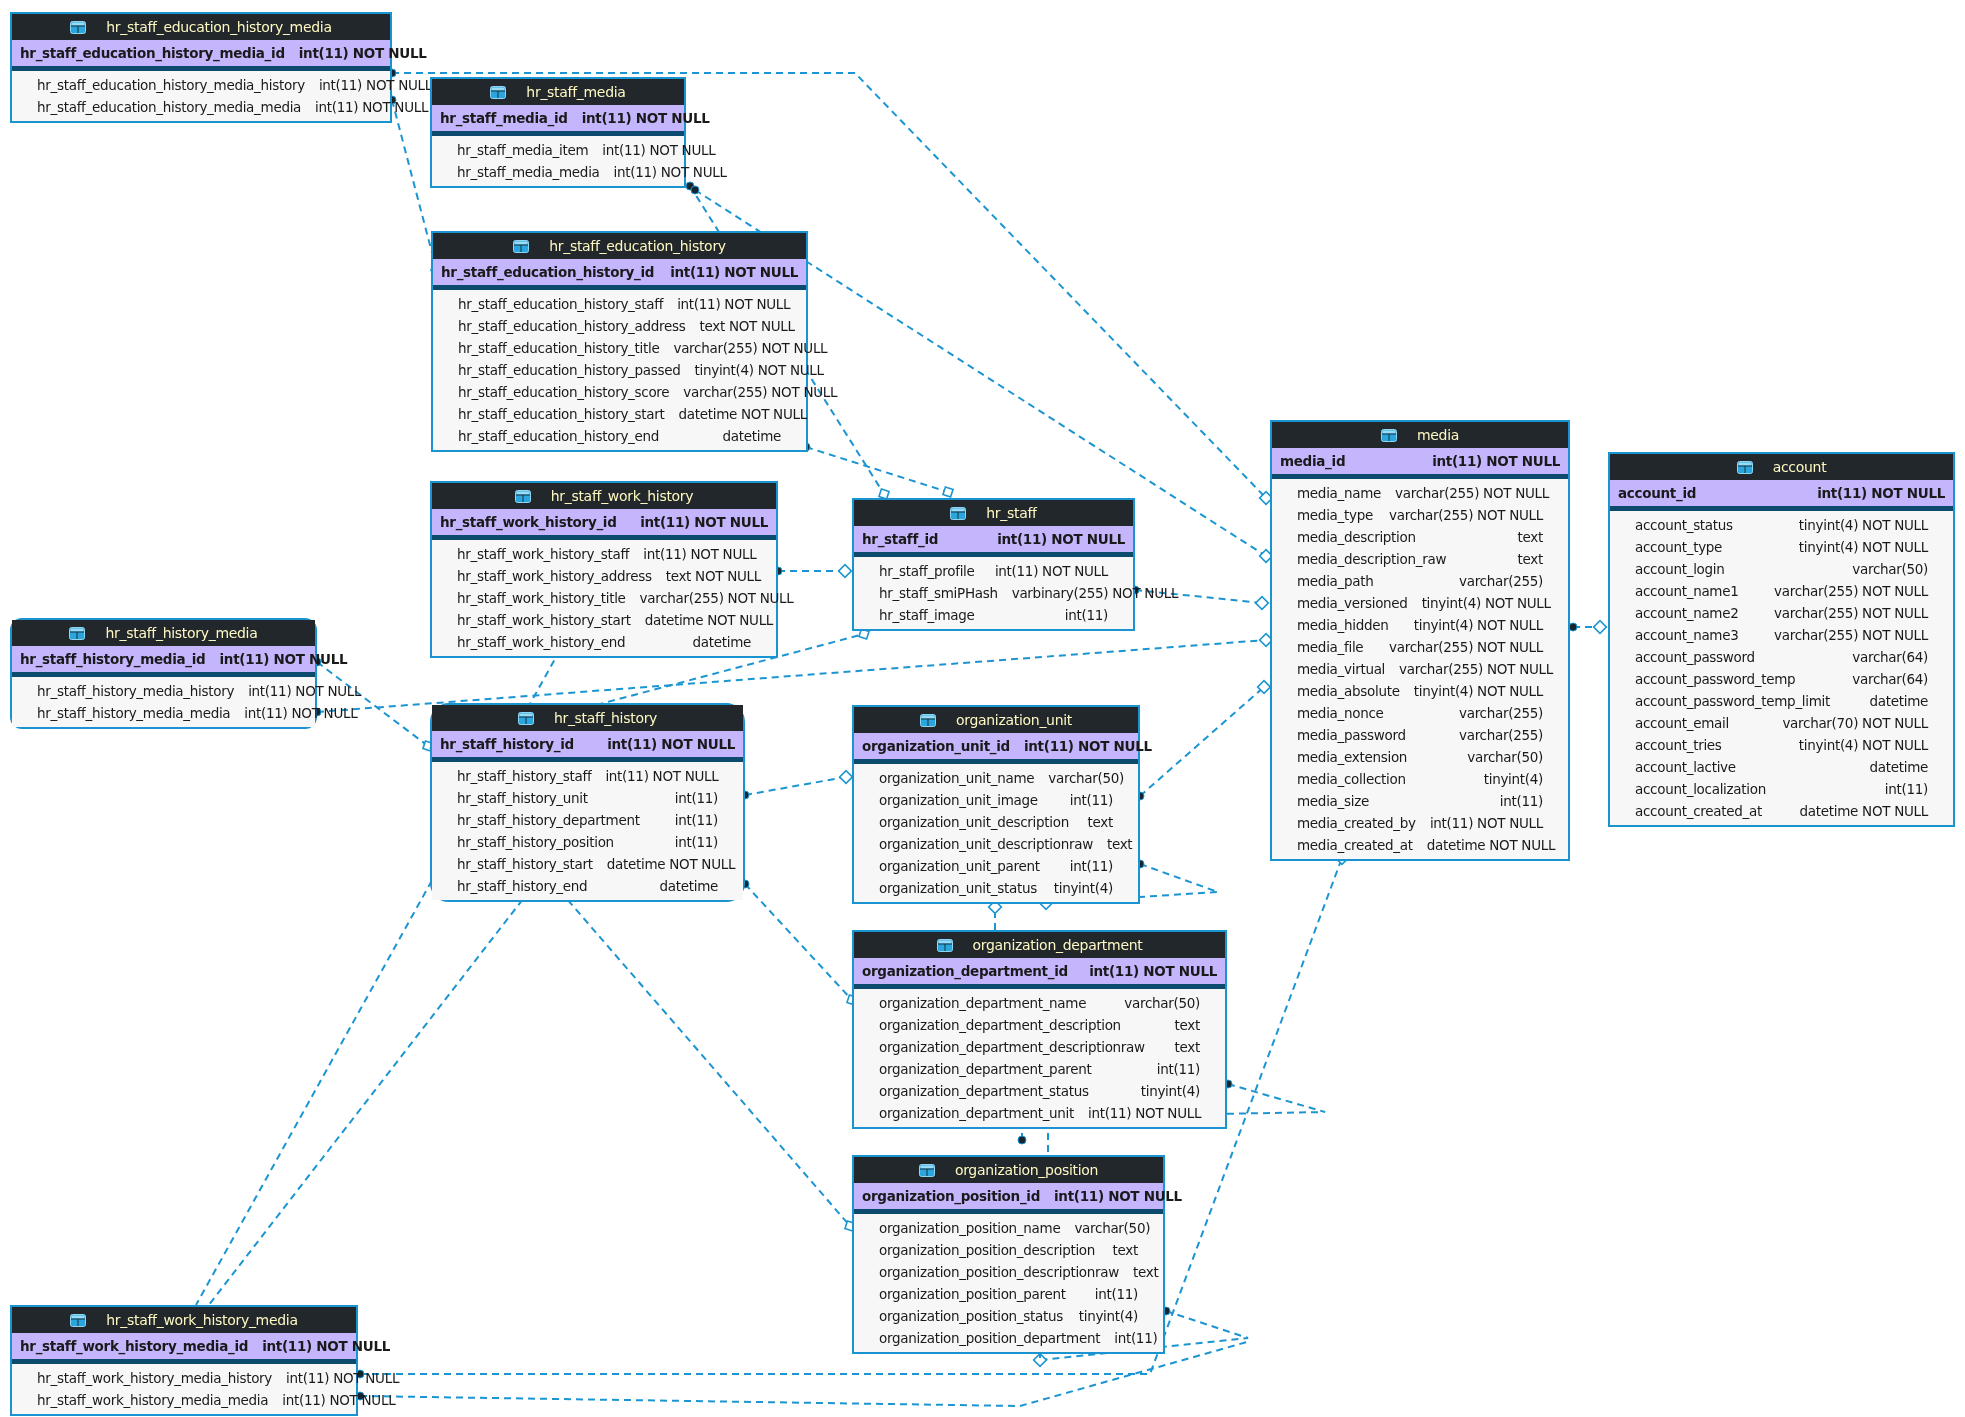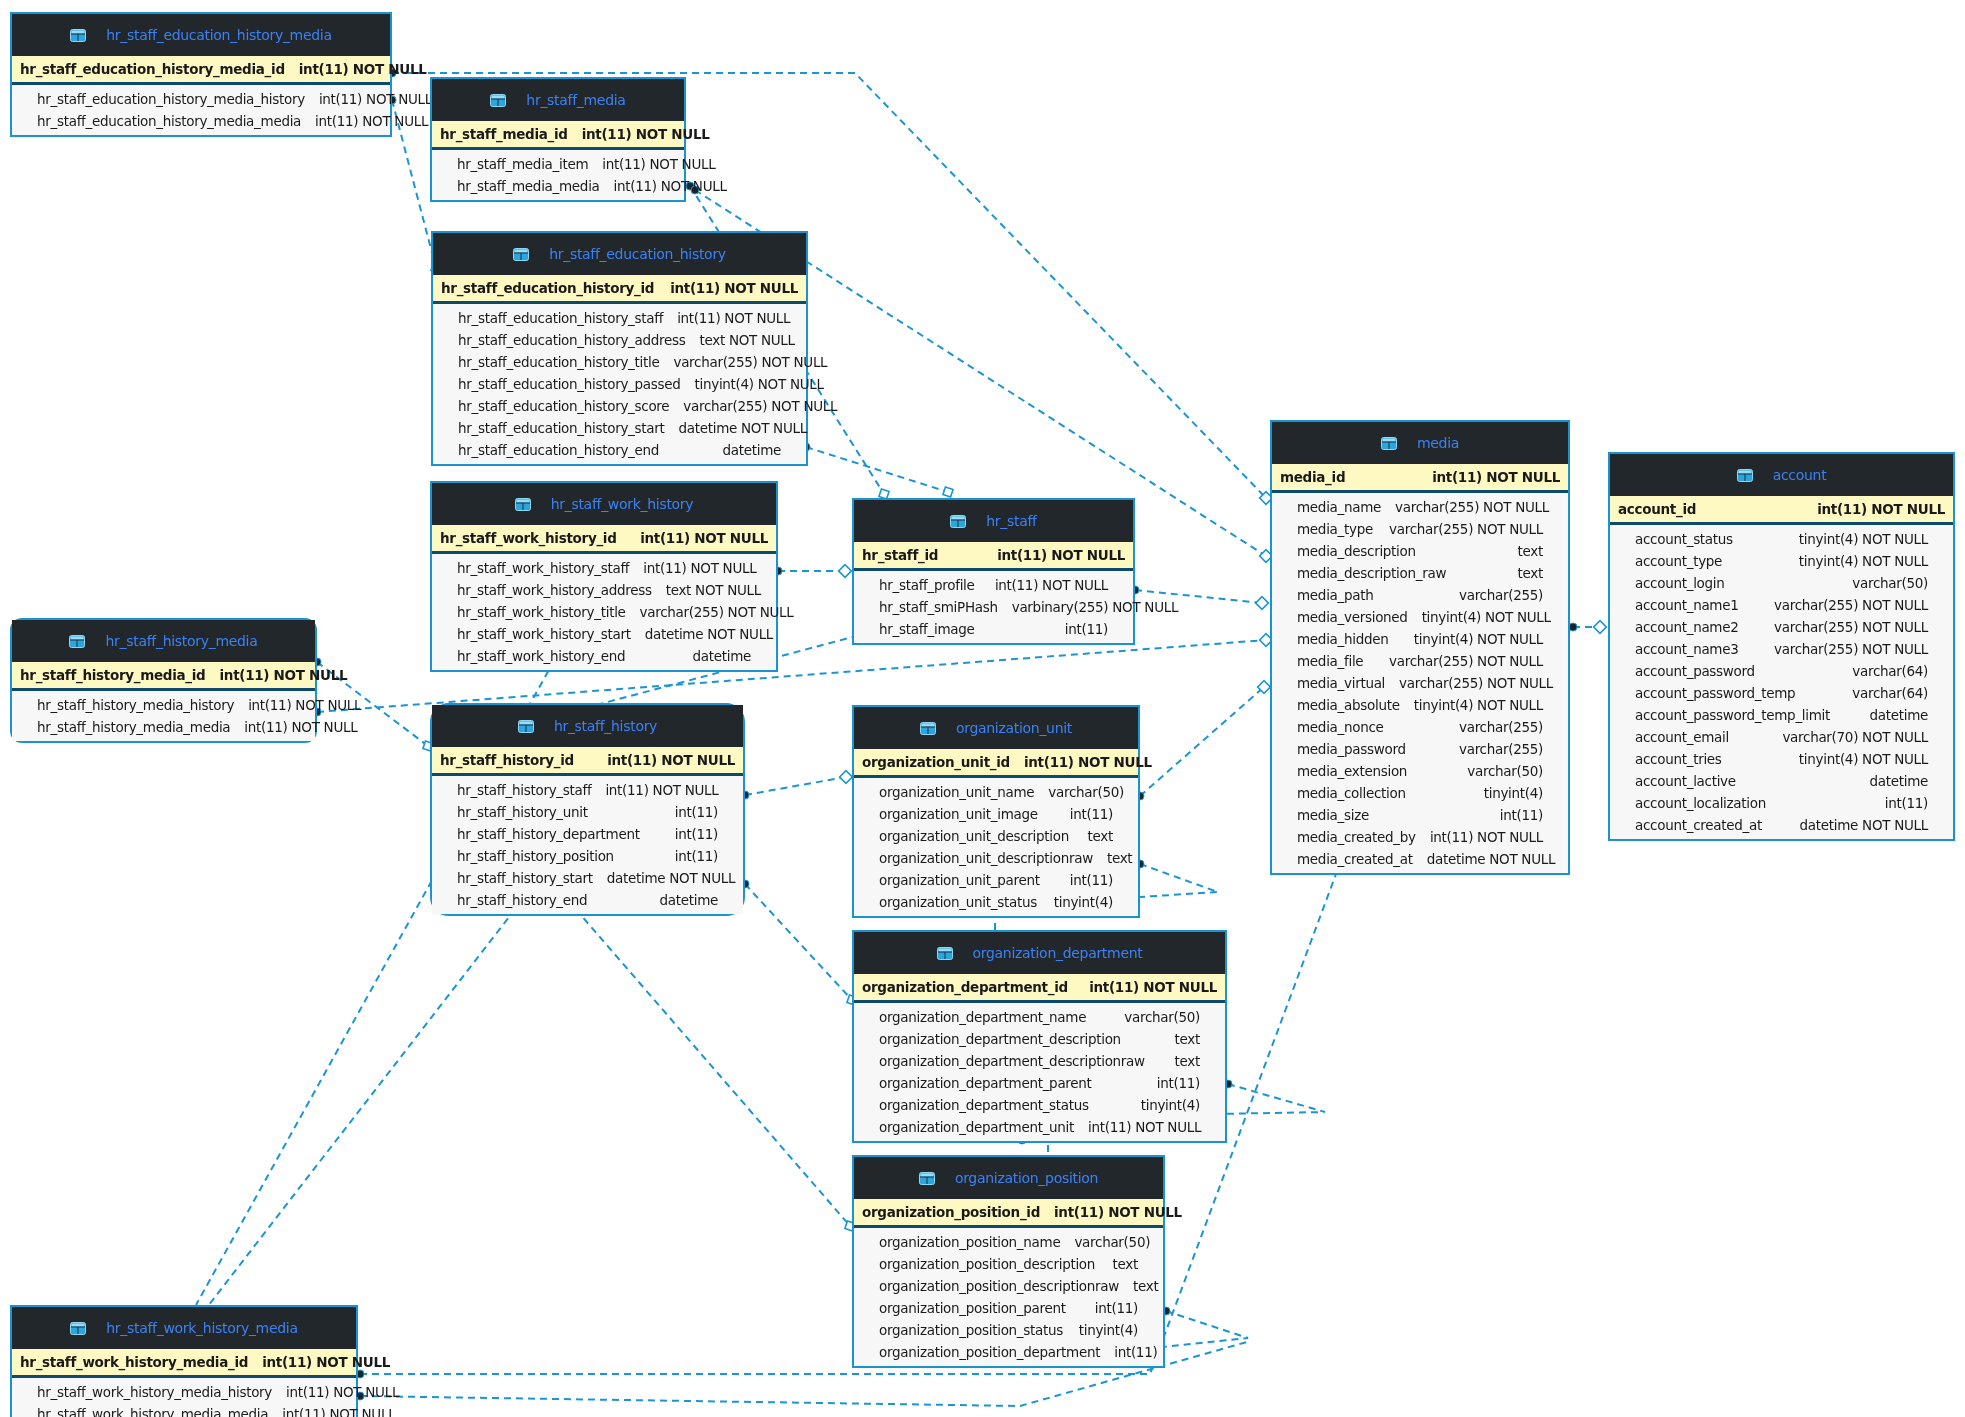"hr_staff_education_history_media" .tbl-header { color: #3b82f6 -> #fef9c3; height: 42px -> 26px }
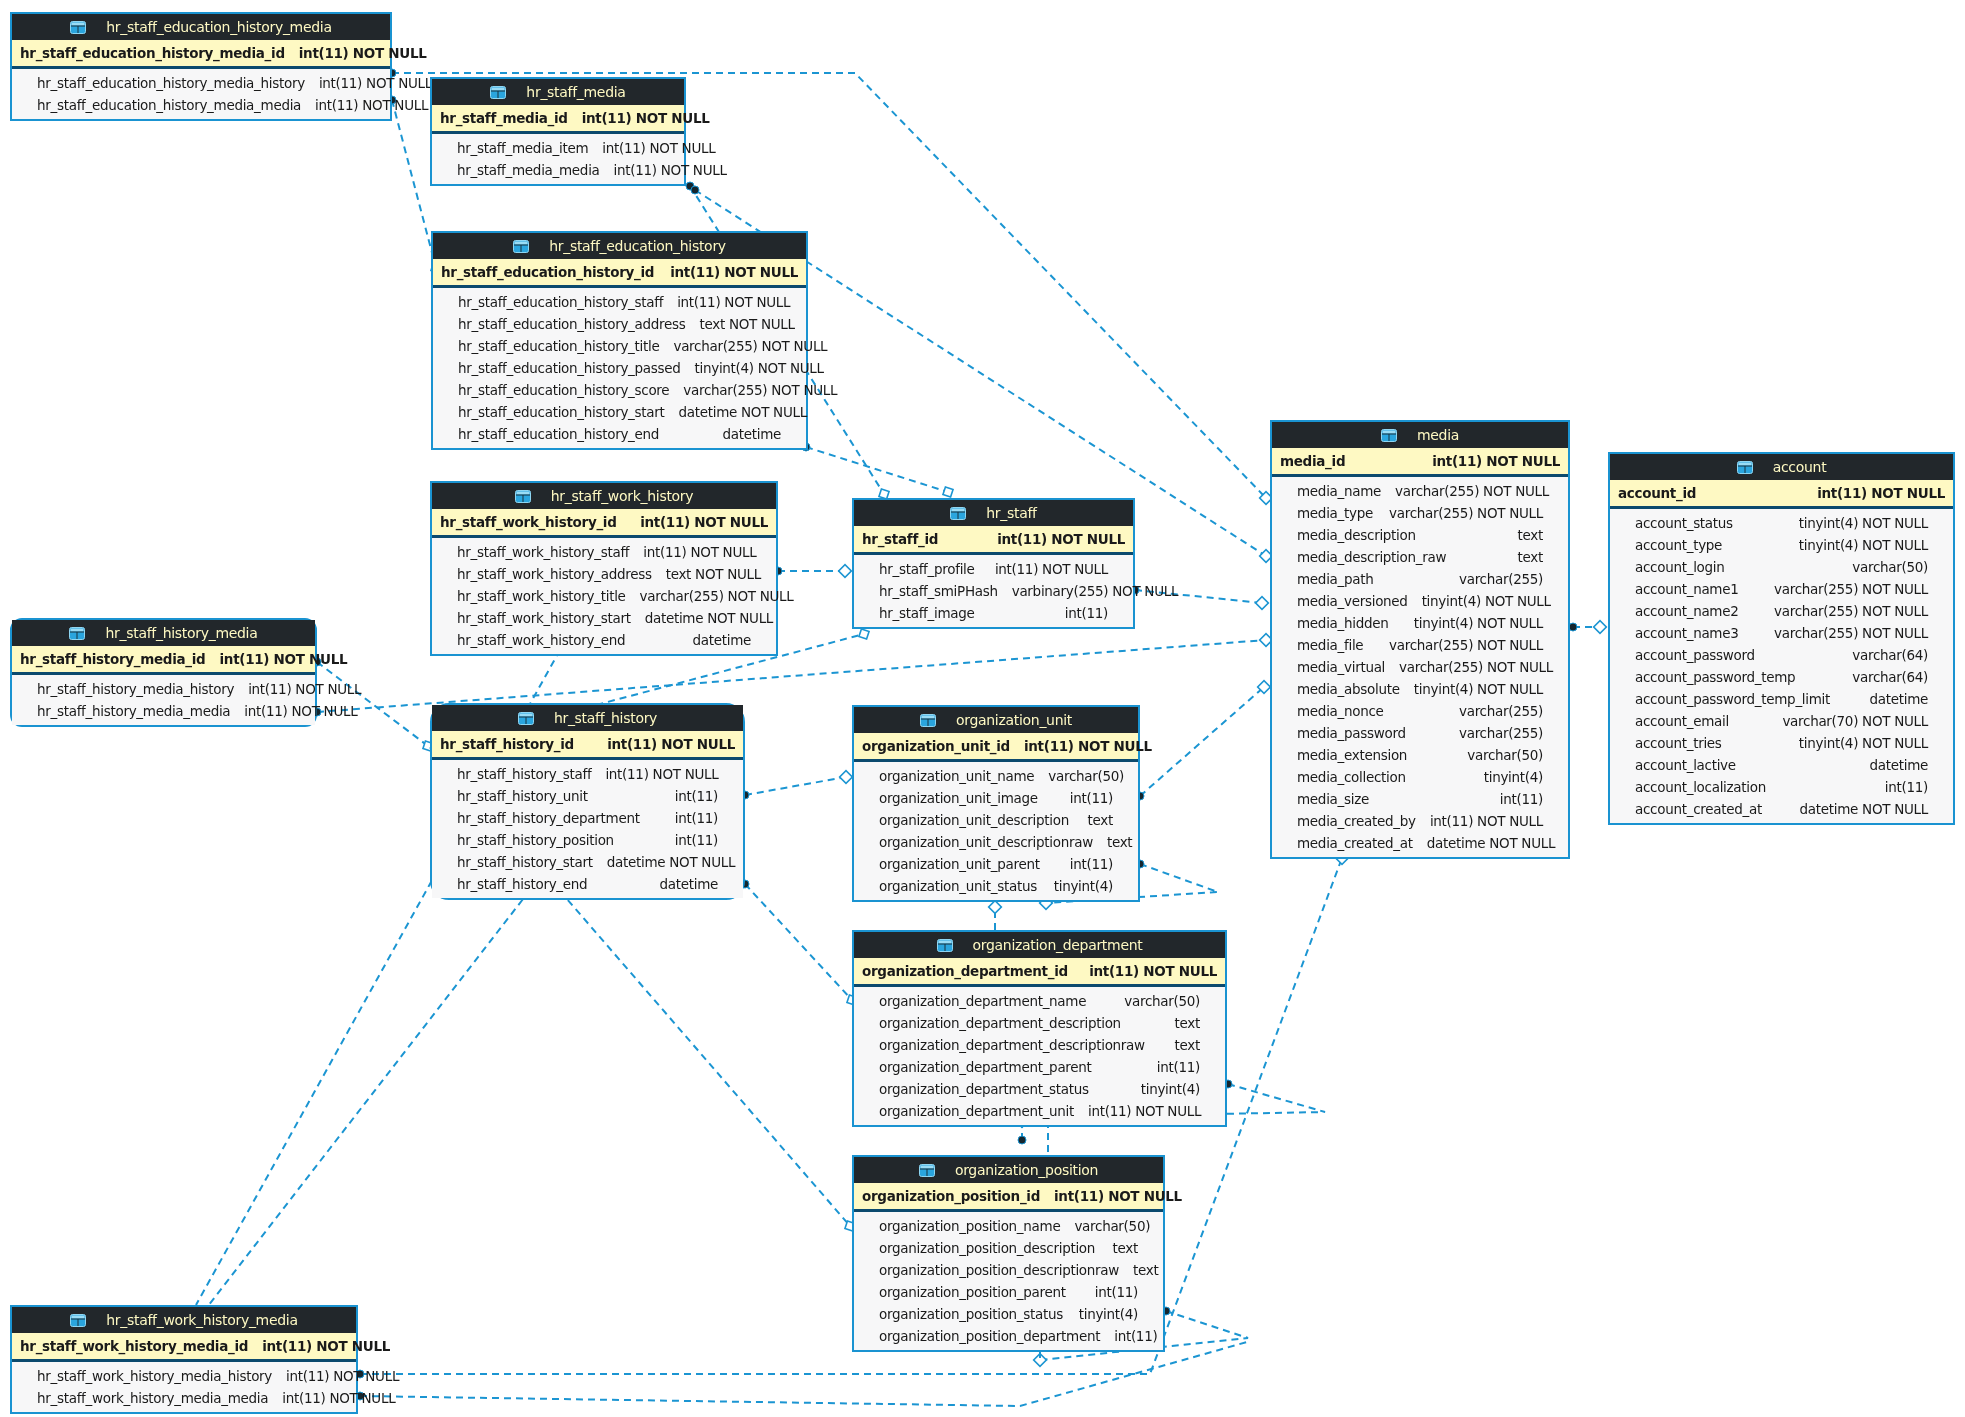"hr_staff_education_history_media_id" .pk-row { background: #fef9c3 -> #c4b5fd; border-bottom: 3px solid #0c4a6e -> 5px solid #0c4a6e }
